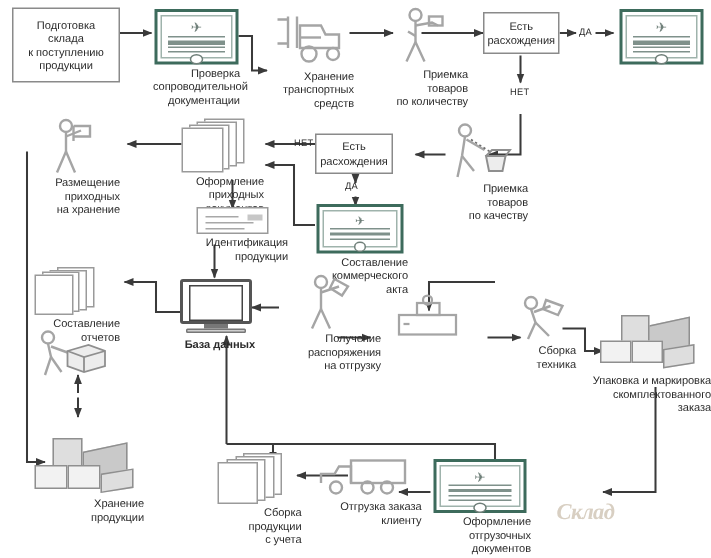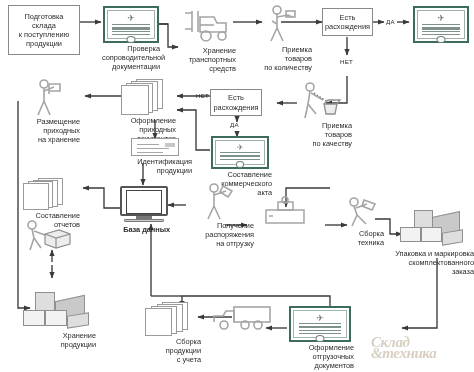"Отгрузка заказа" div.cap { html: none -> <div>Отгрузка заказа клиенту</div> }
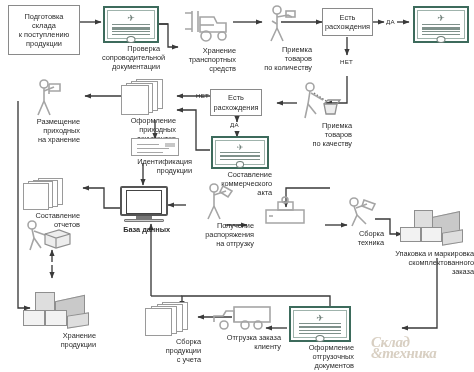"&техника" span.l2 { html: <span>&amp;техника</span> -> none }
